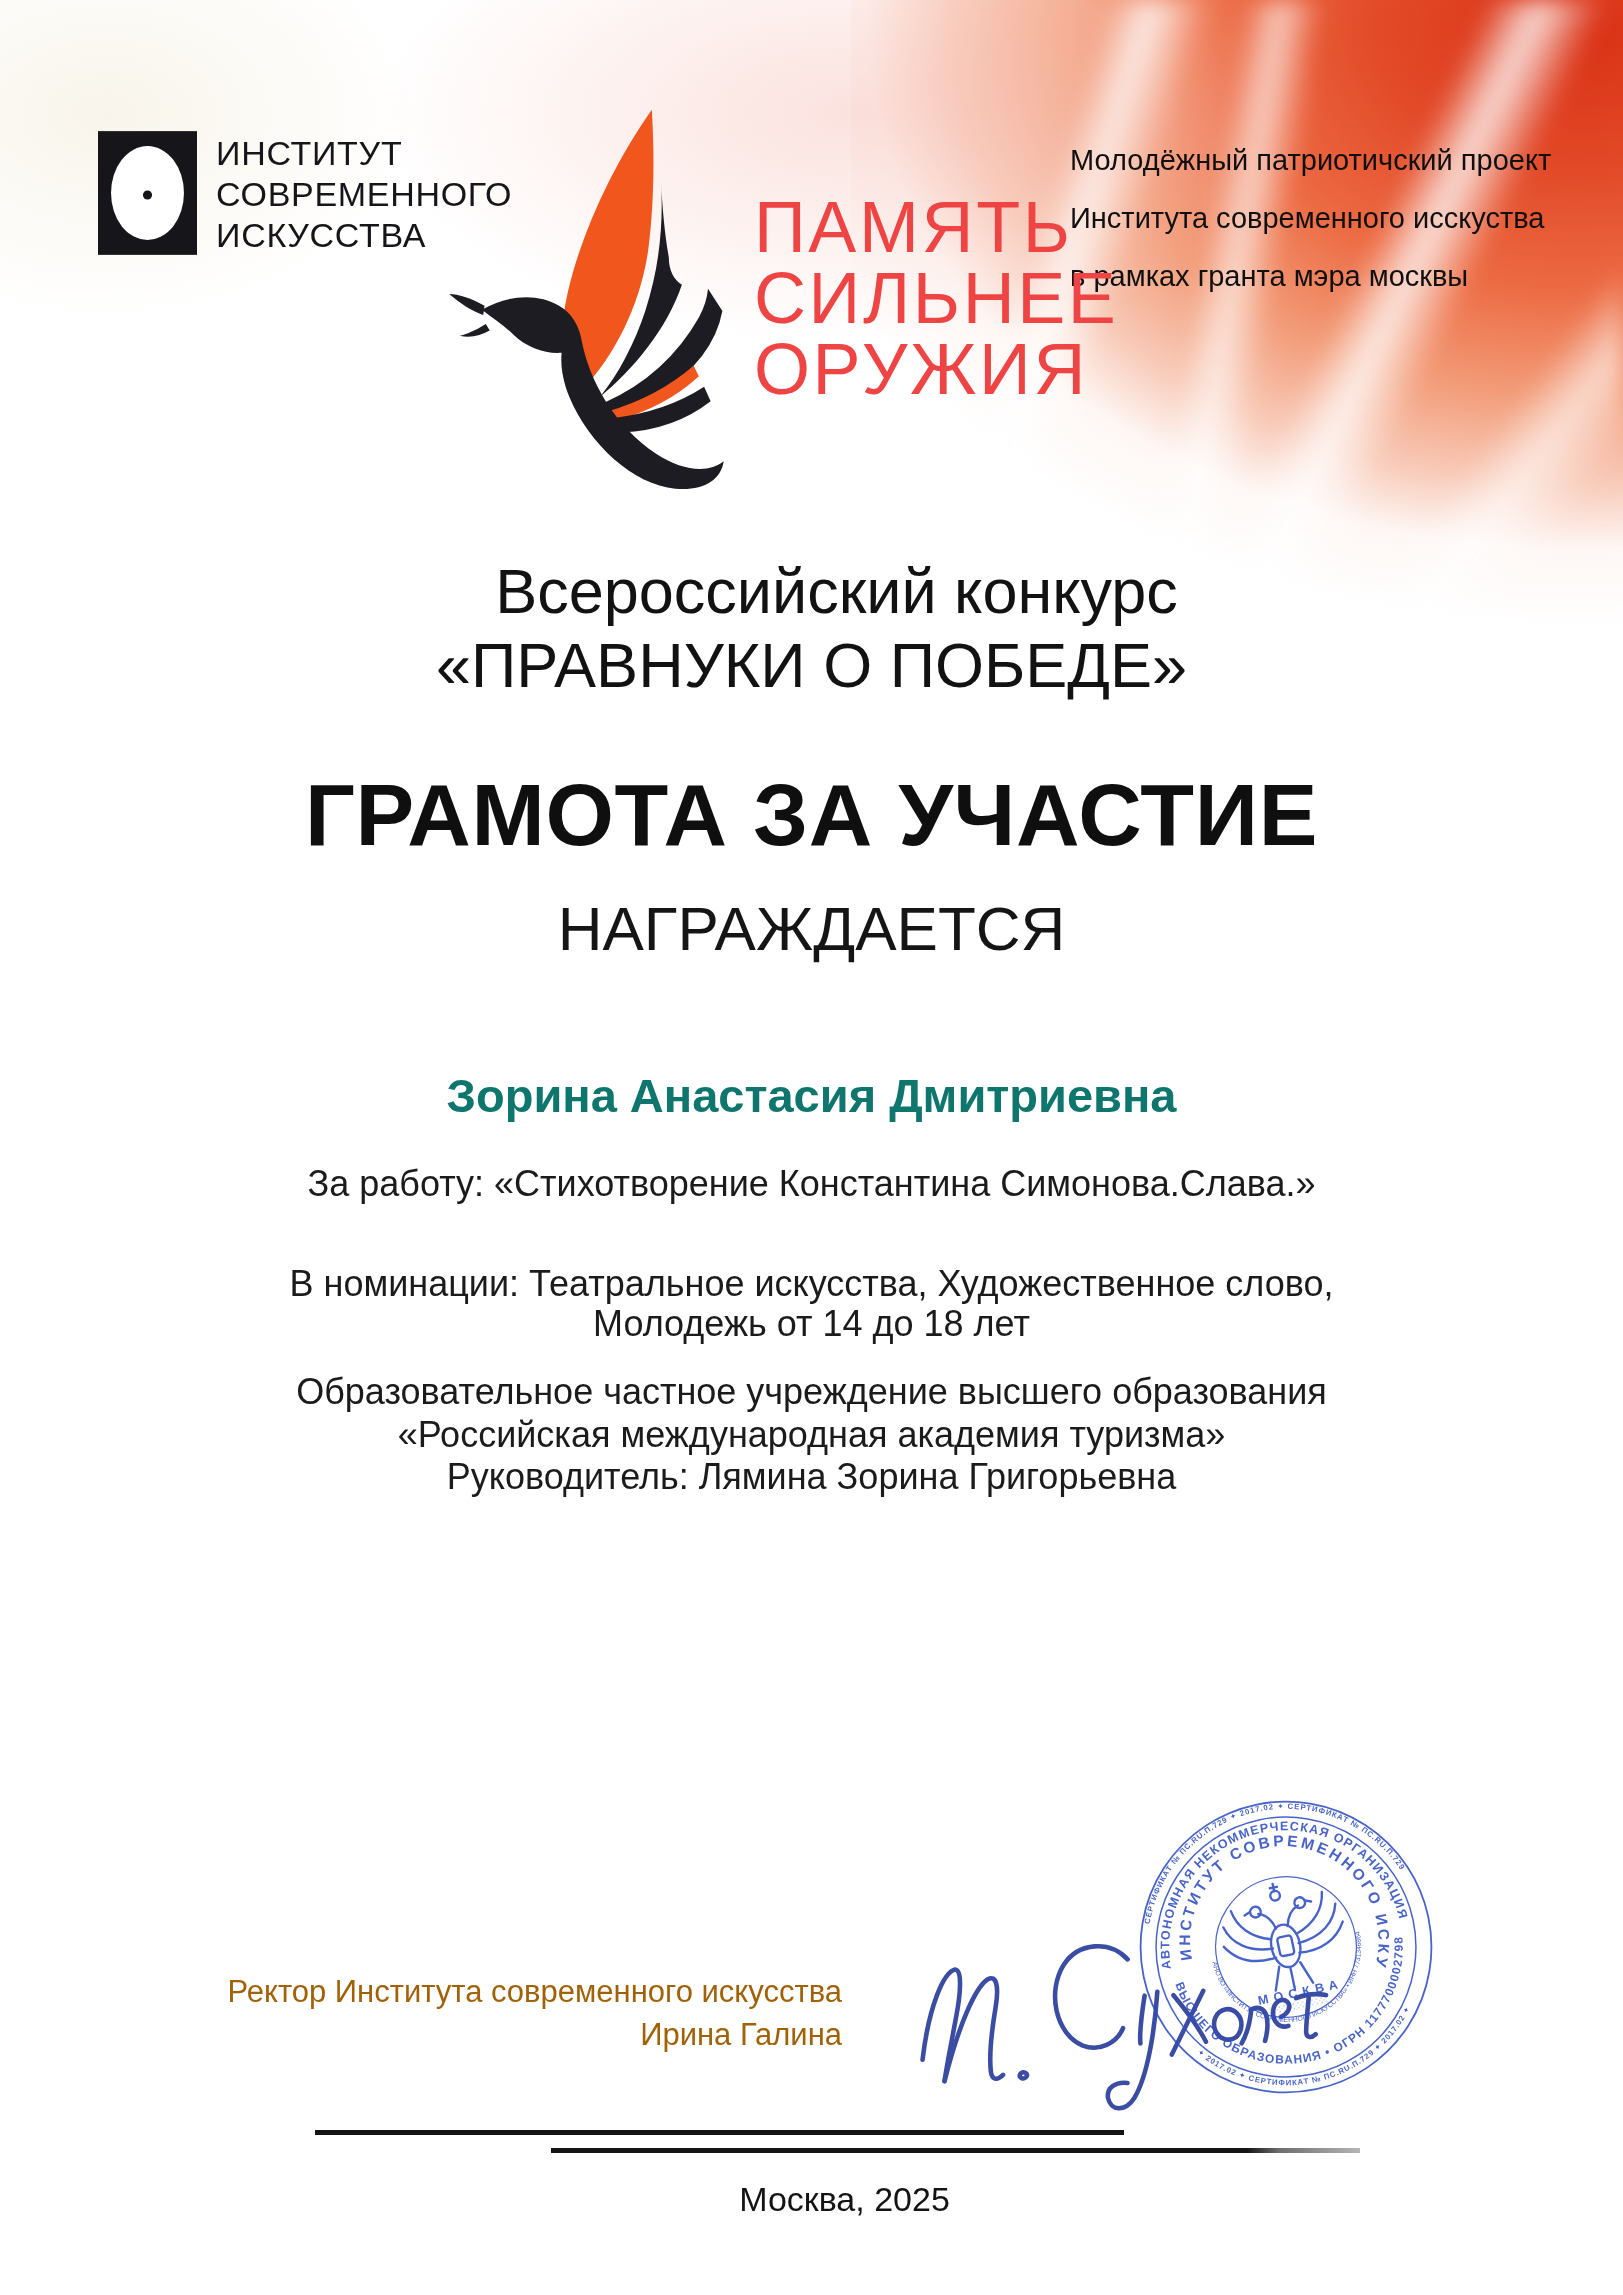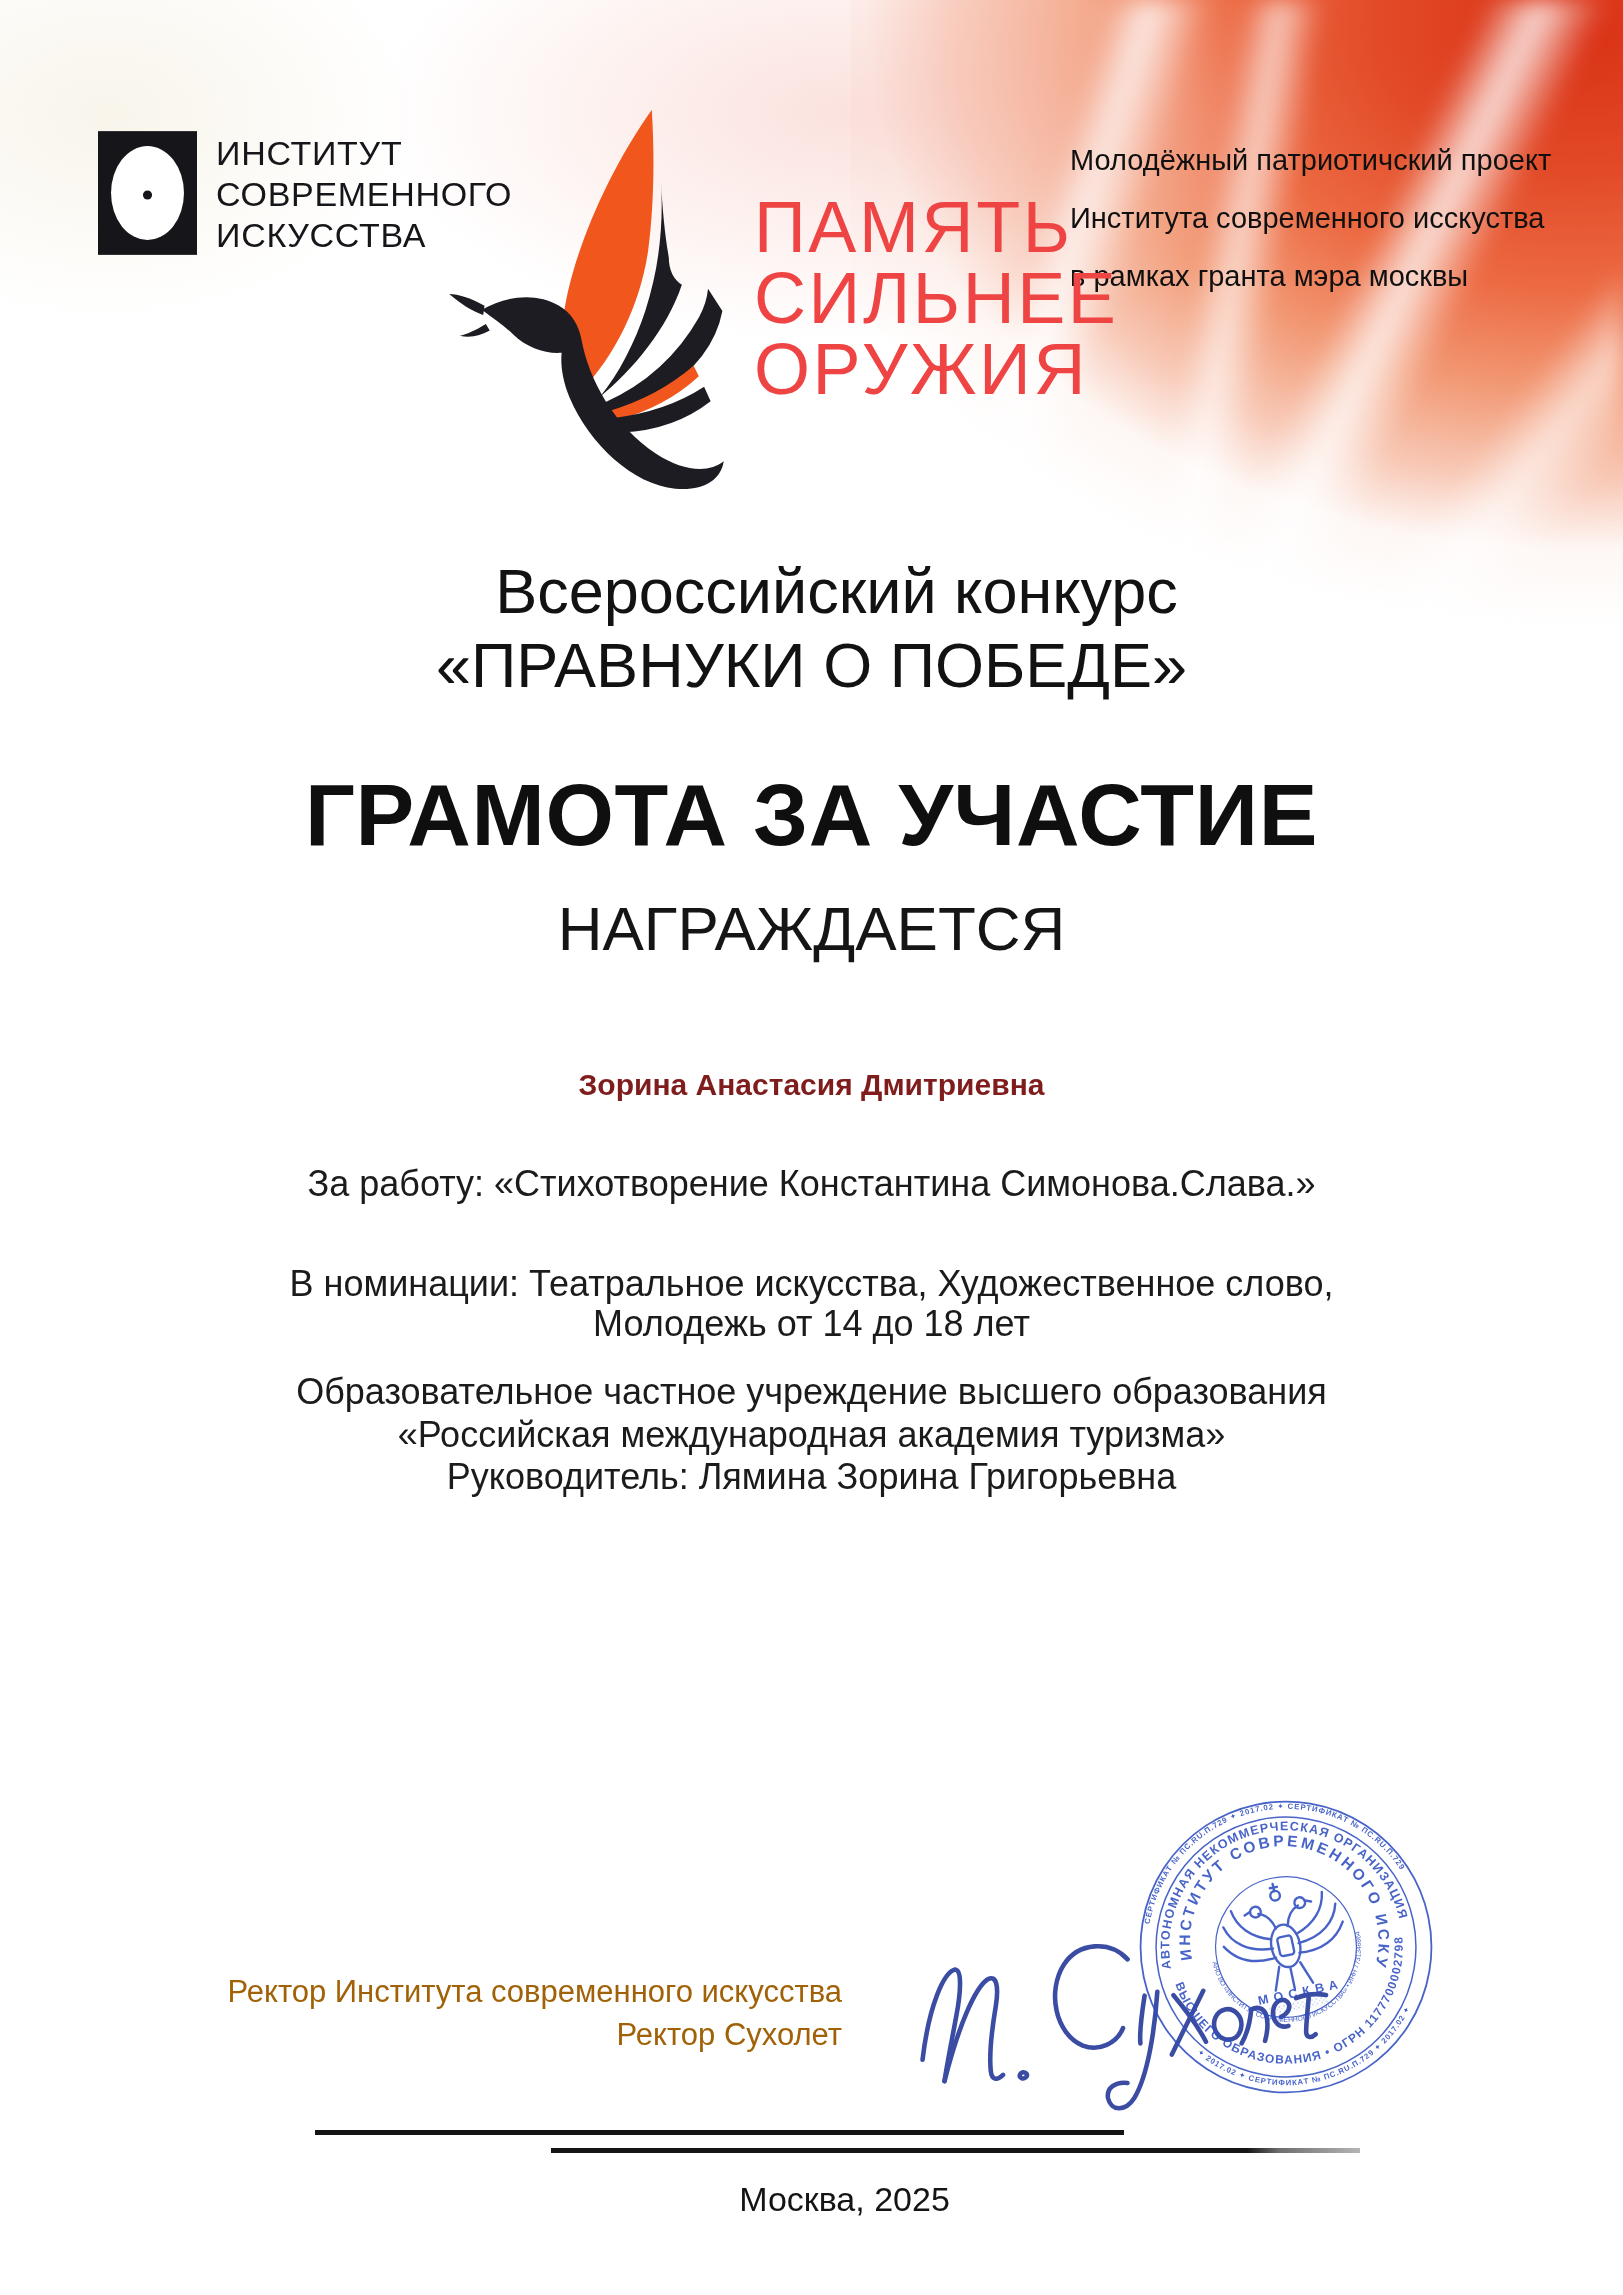"Зорина Анастасия Дмитриевна" .recipient { color: #7f1d1d -> #0f766e; font-size: 30px -> 47px }
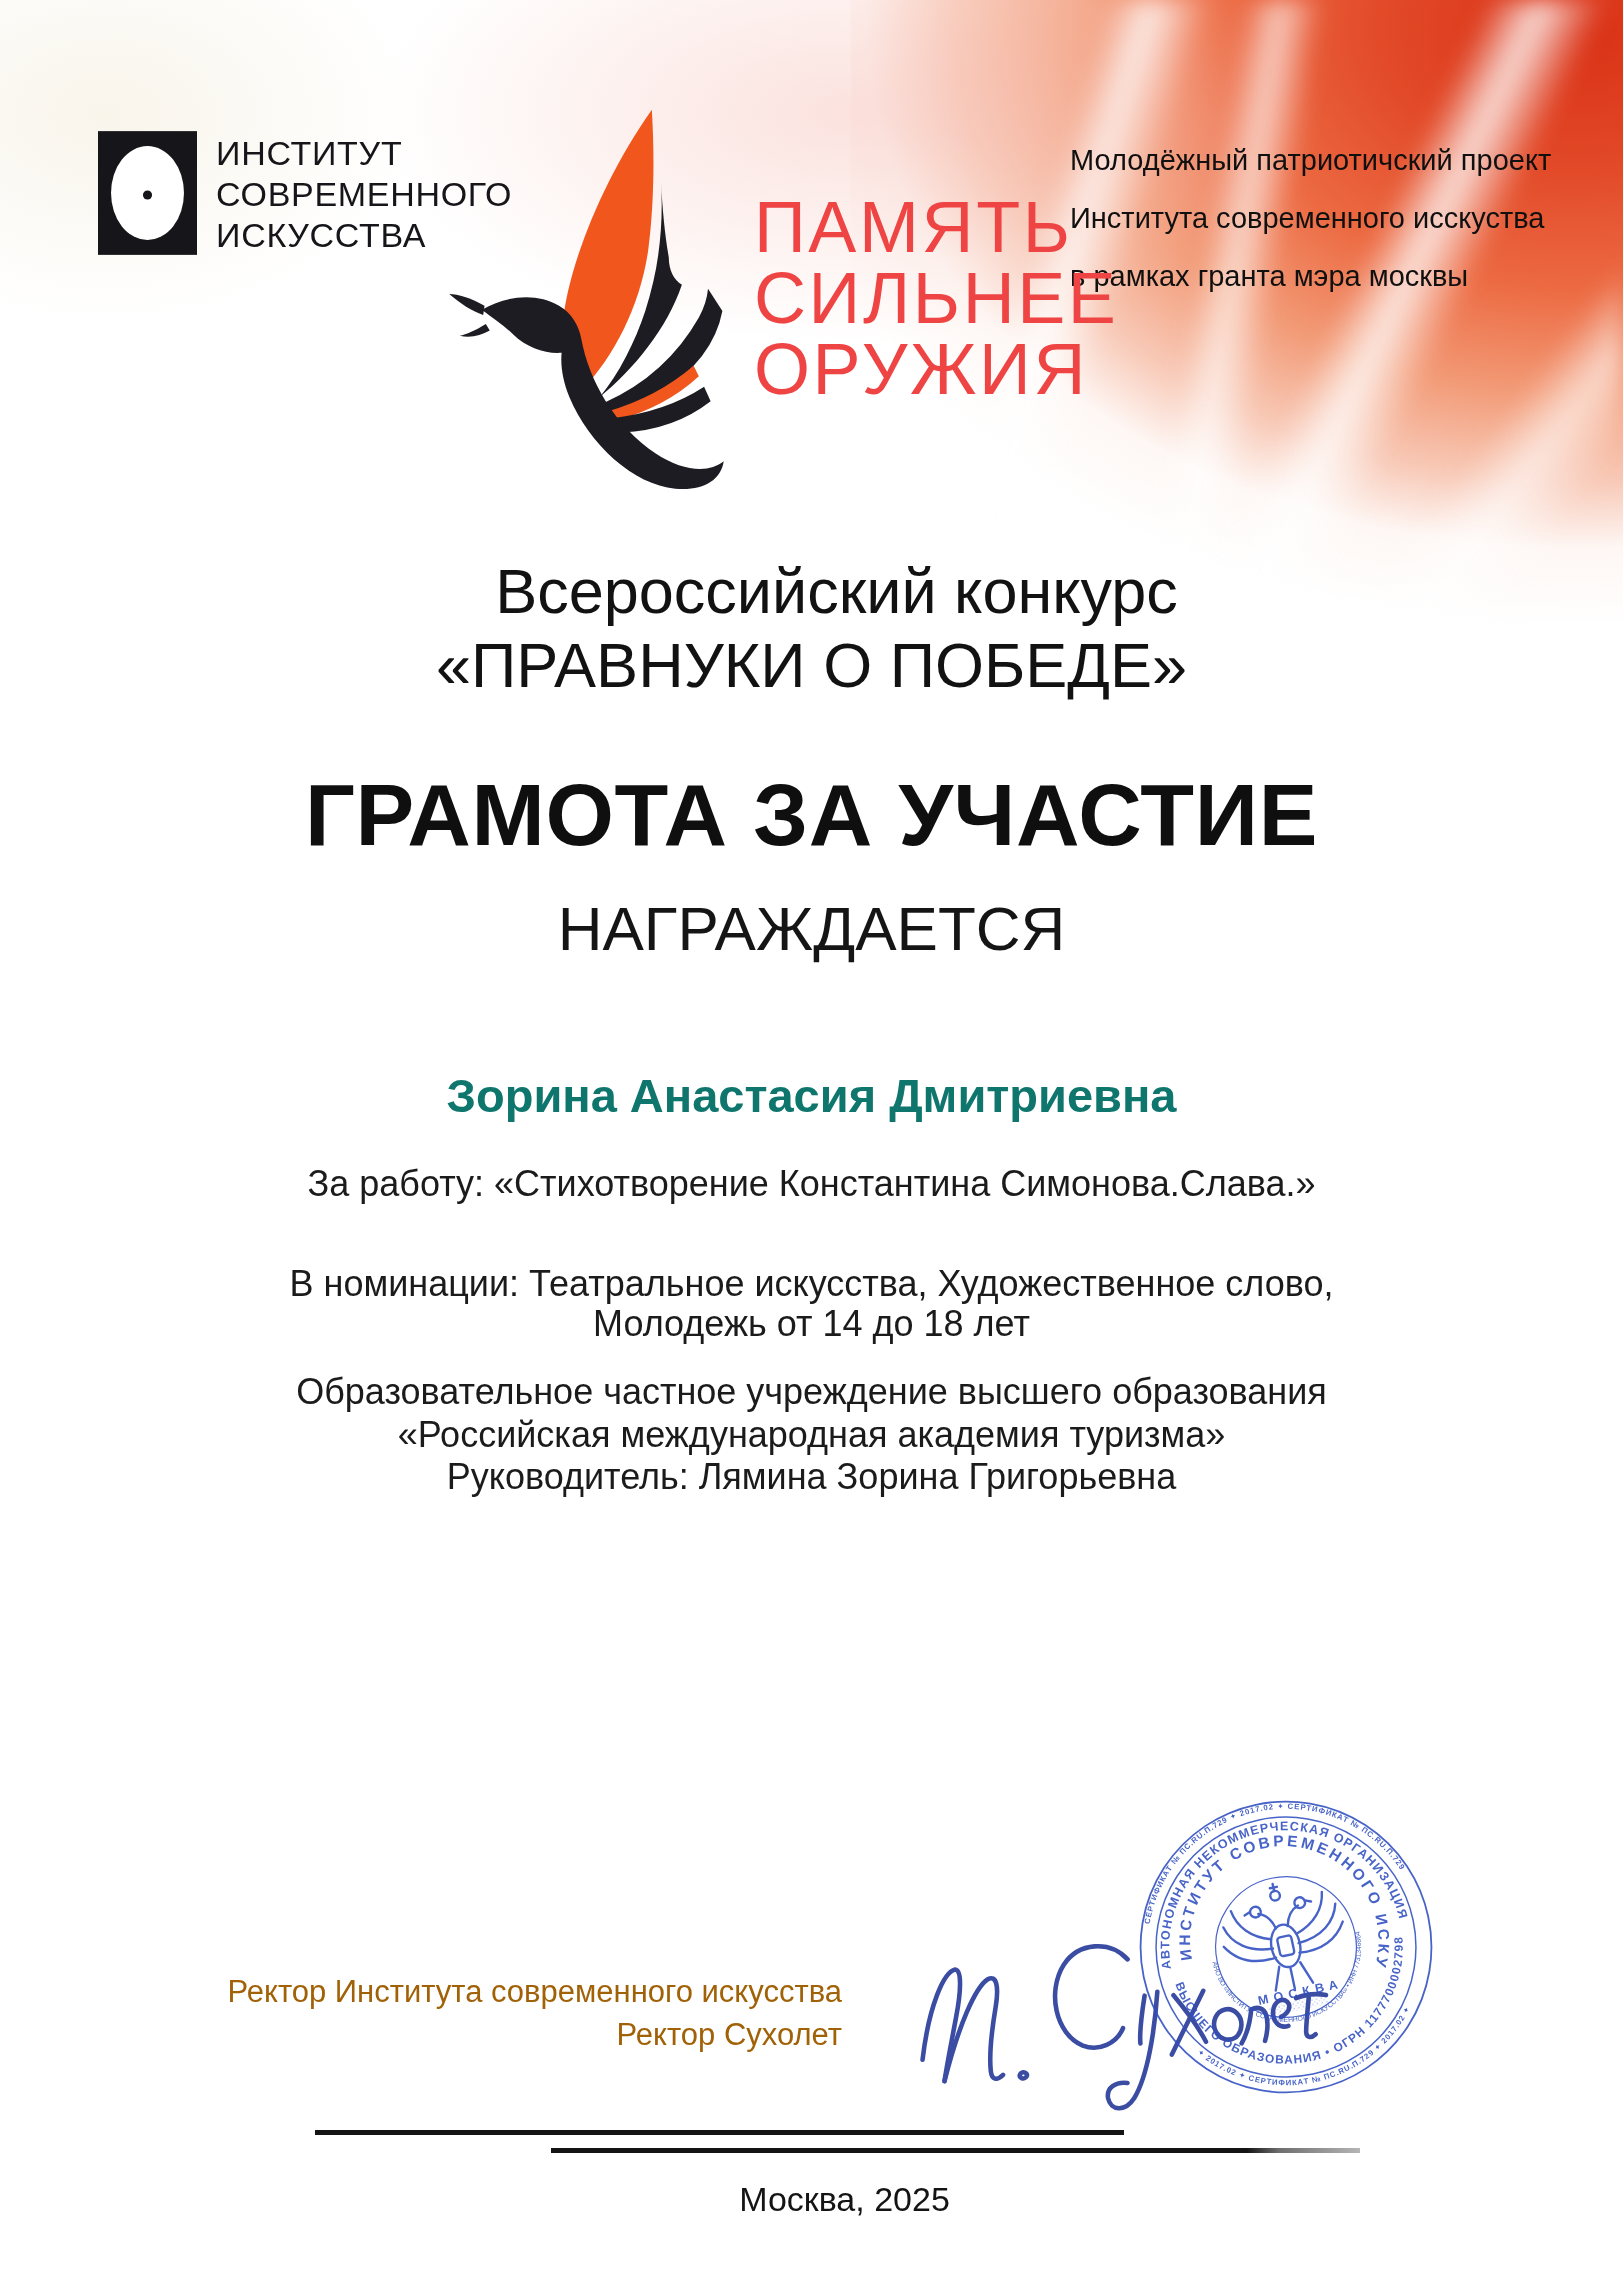"Ректор Сухолет" div { text: Ректор Сухолет -> Ирина Галина }
